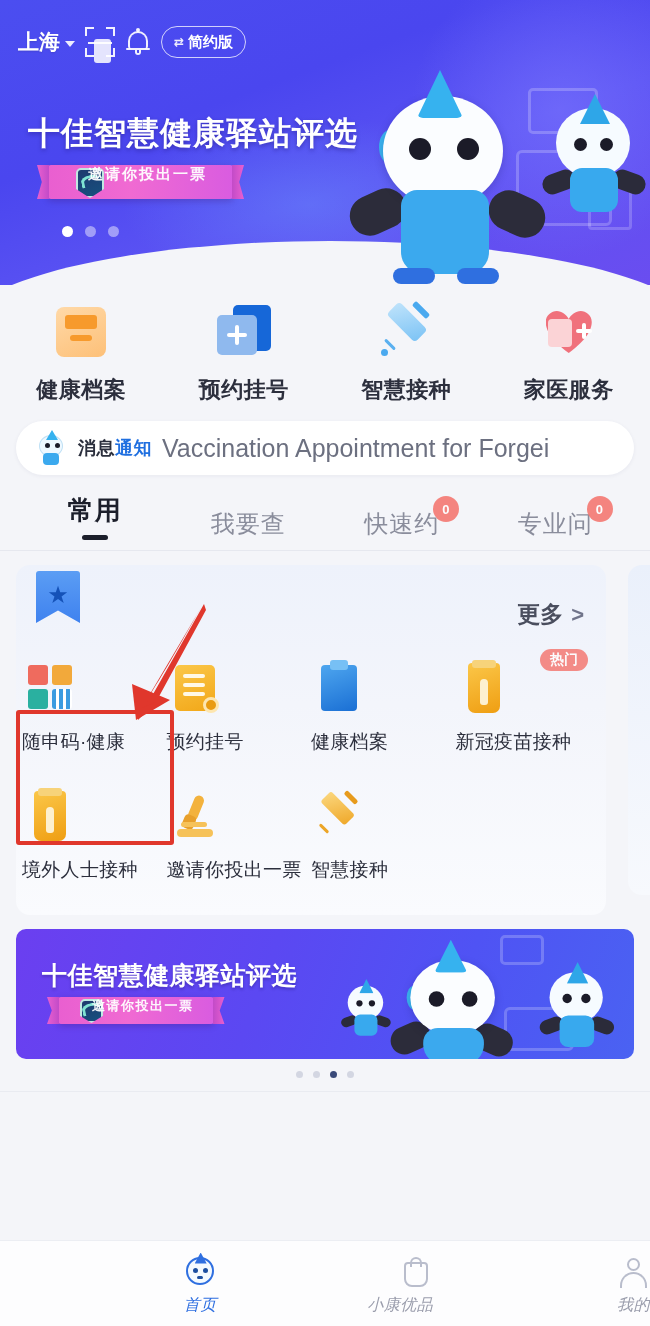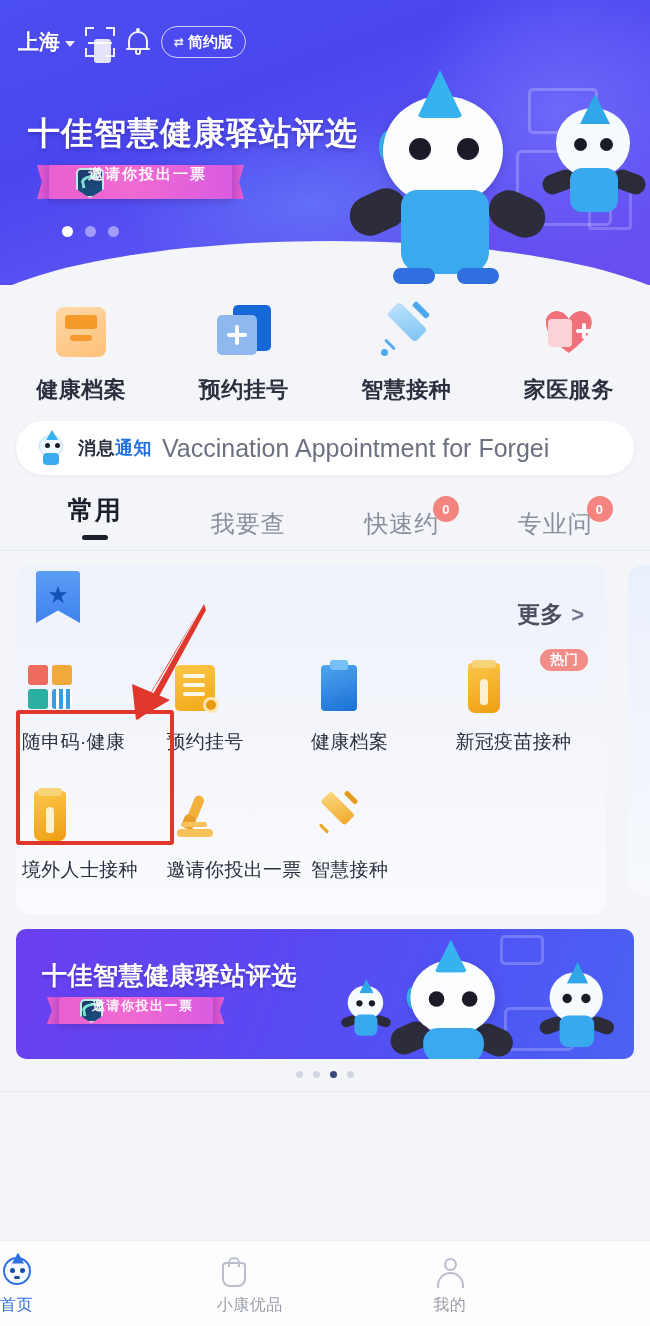"首页" .tb-item { align-items: flex-start -> flex-end; font-style: none -> italic }
